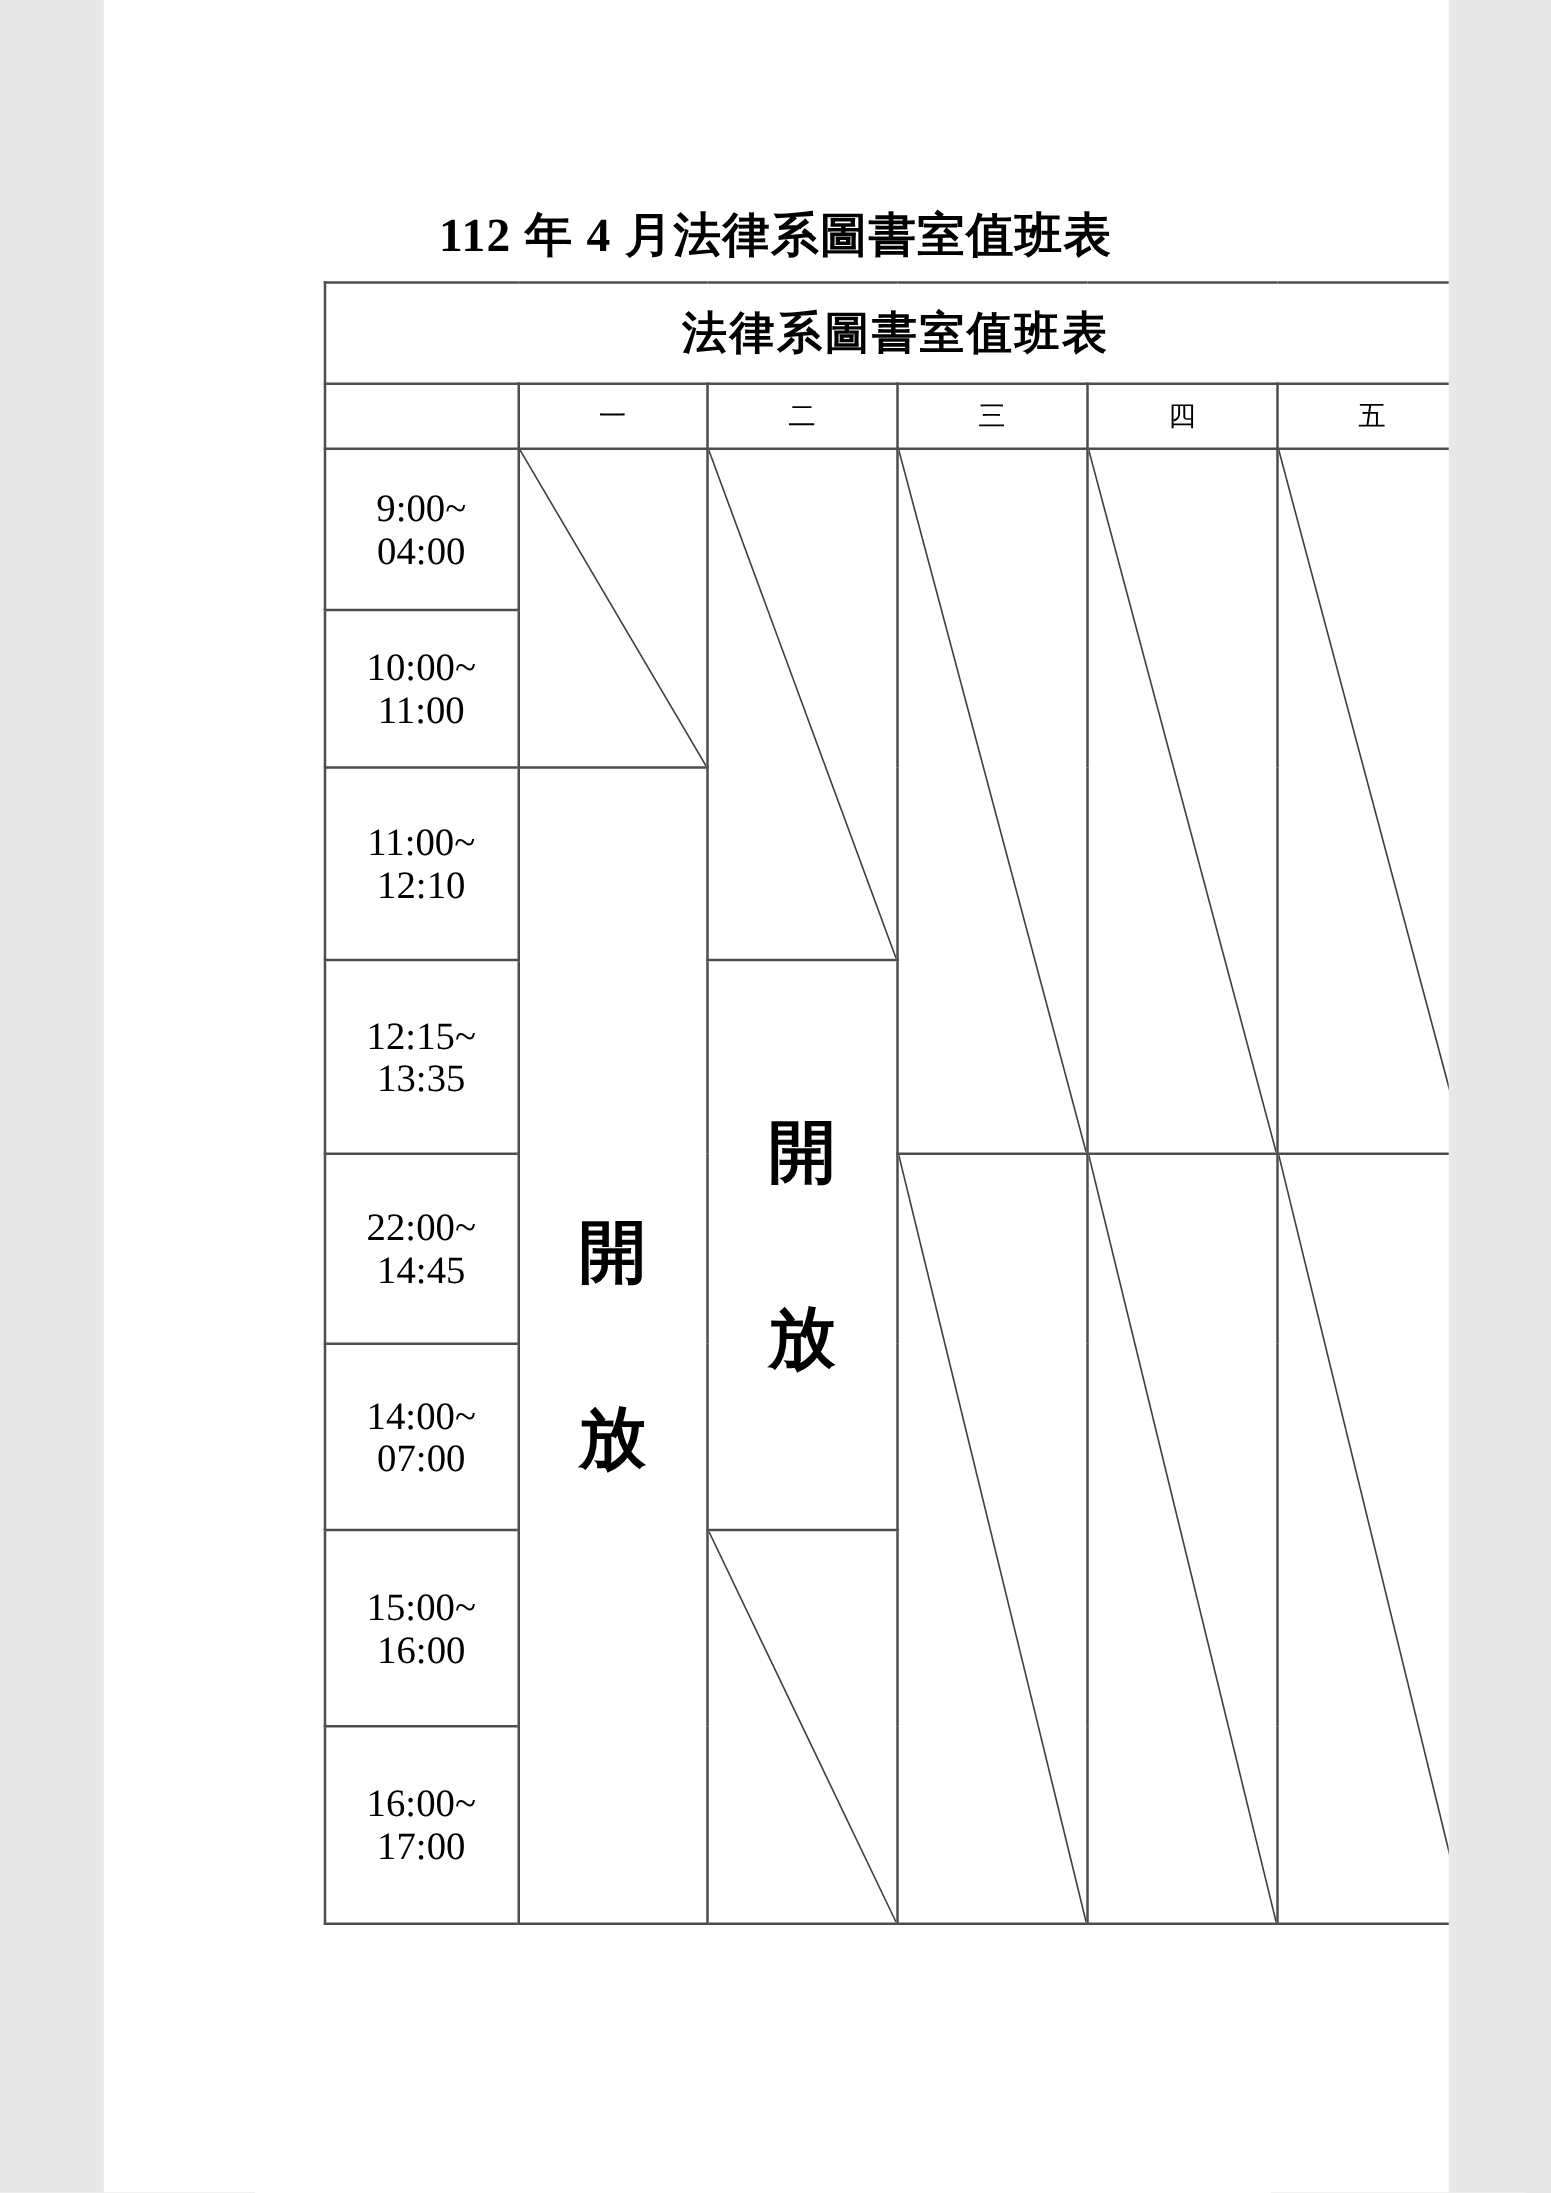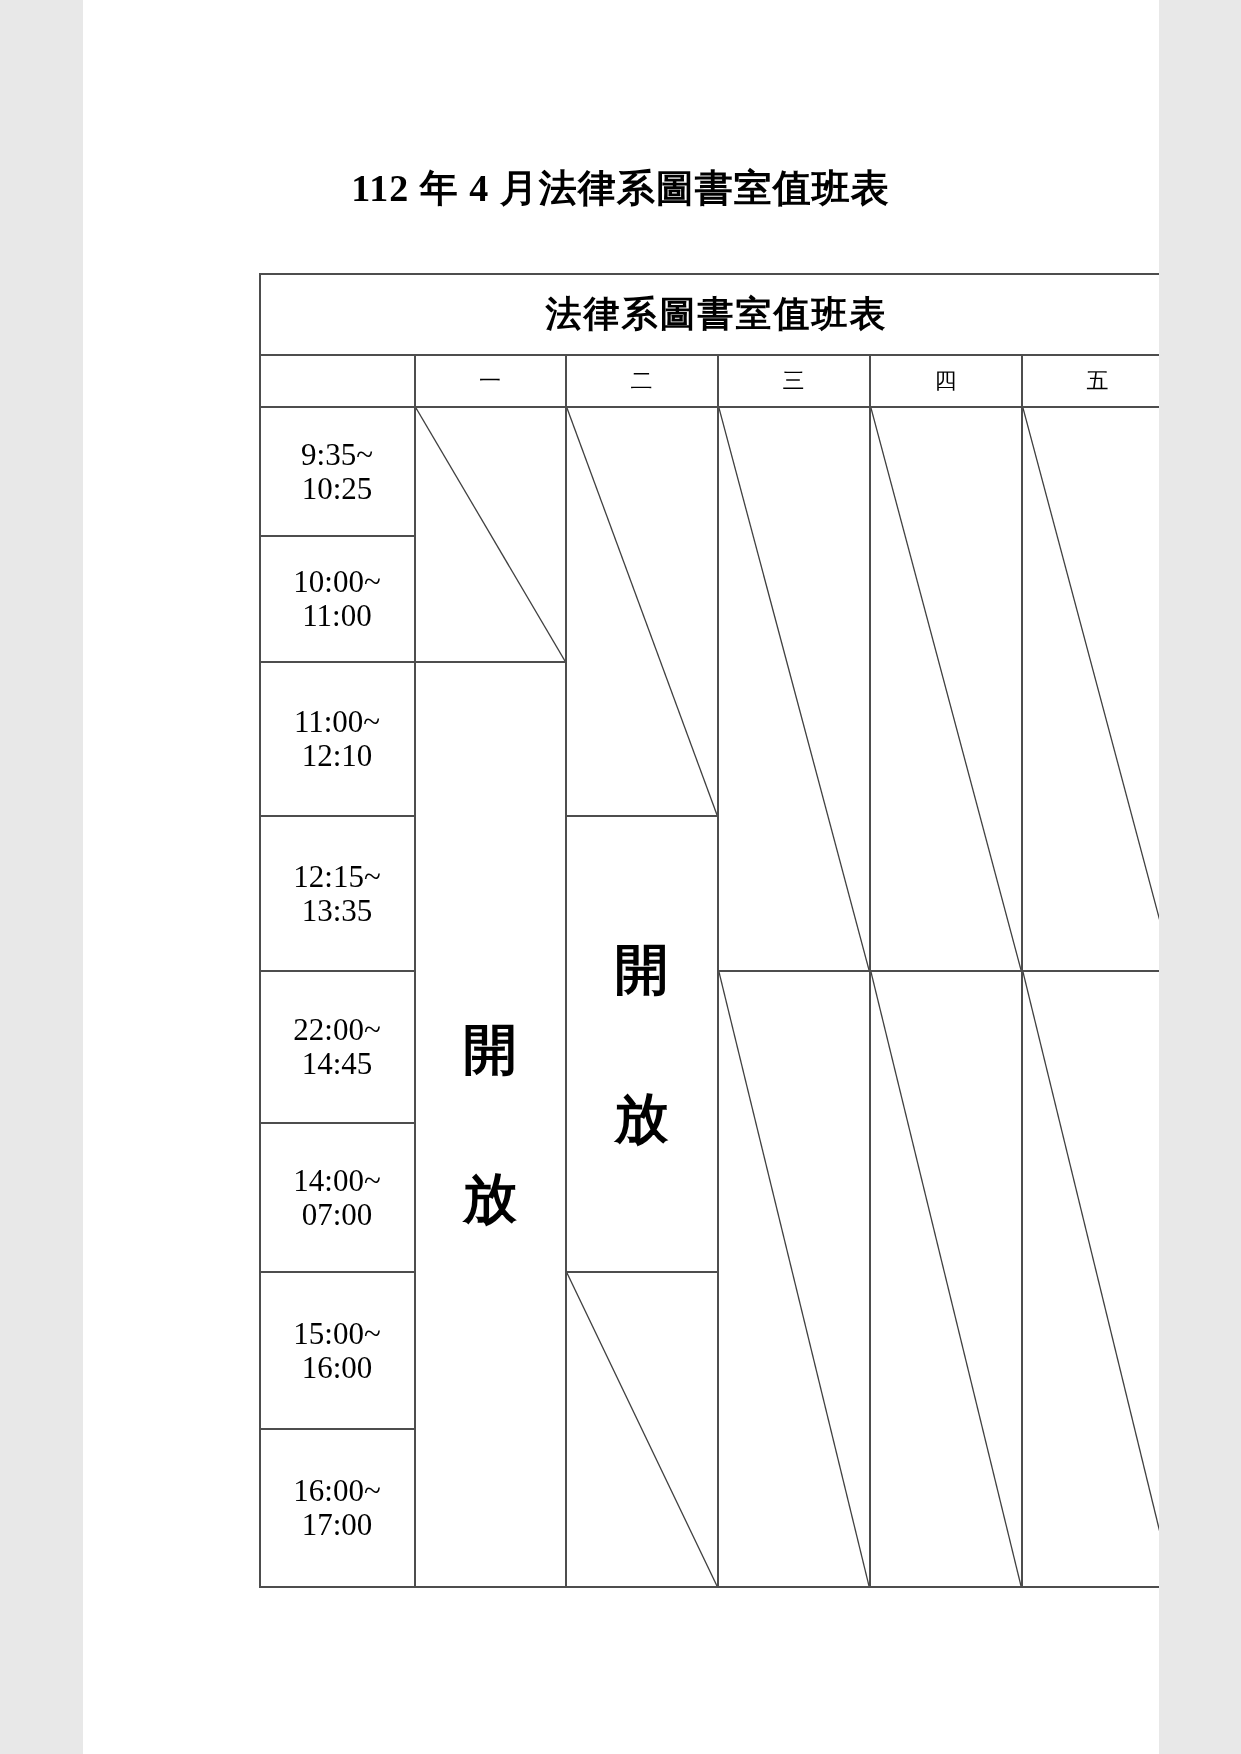"法律系圖書室值班表" table.schedule { margin-top: 48px -> none }
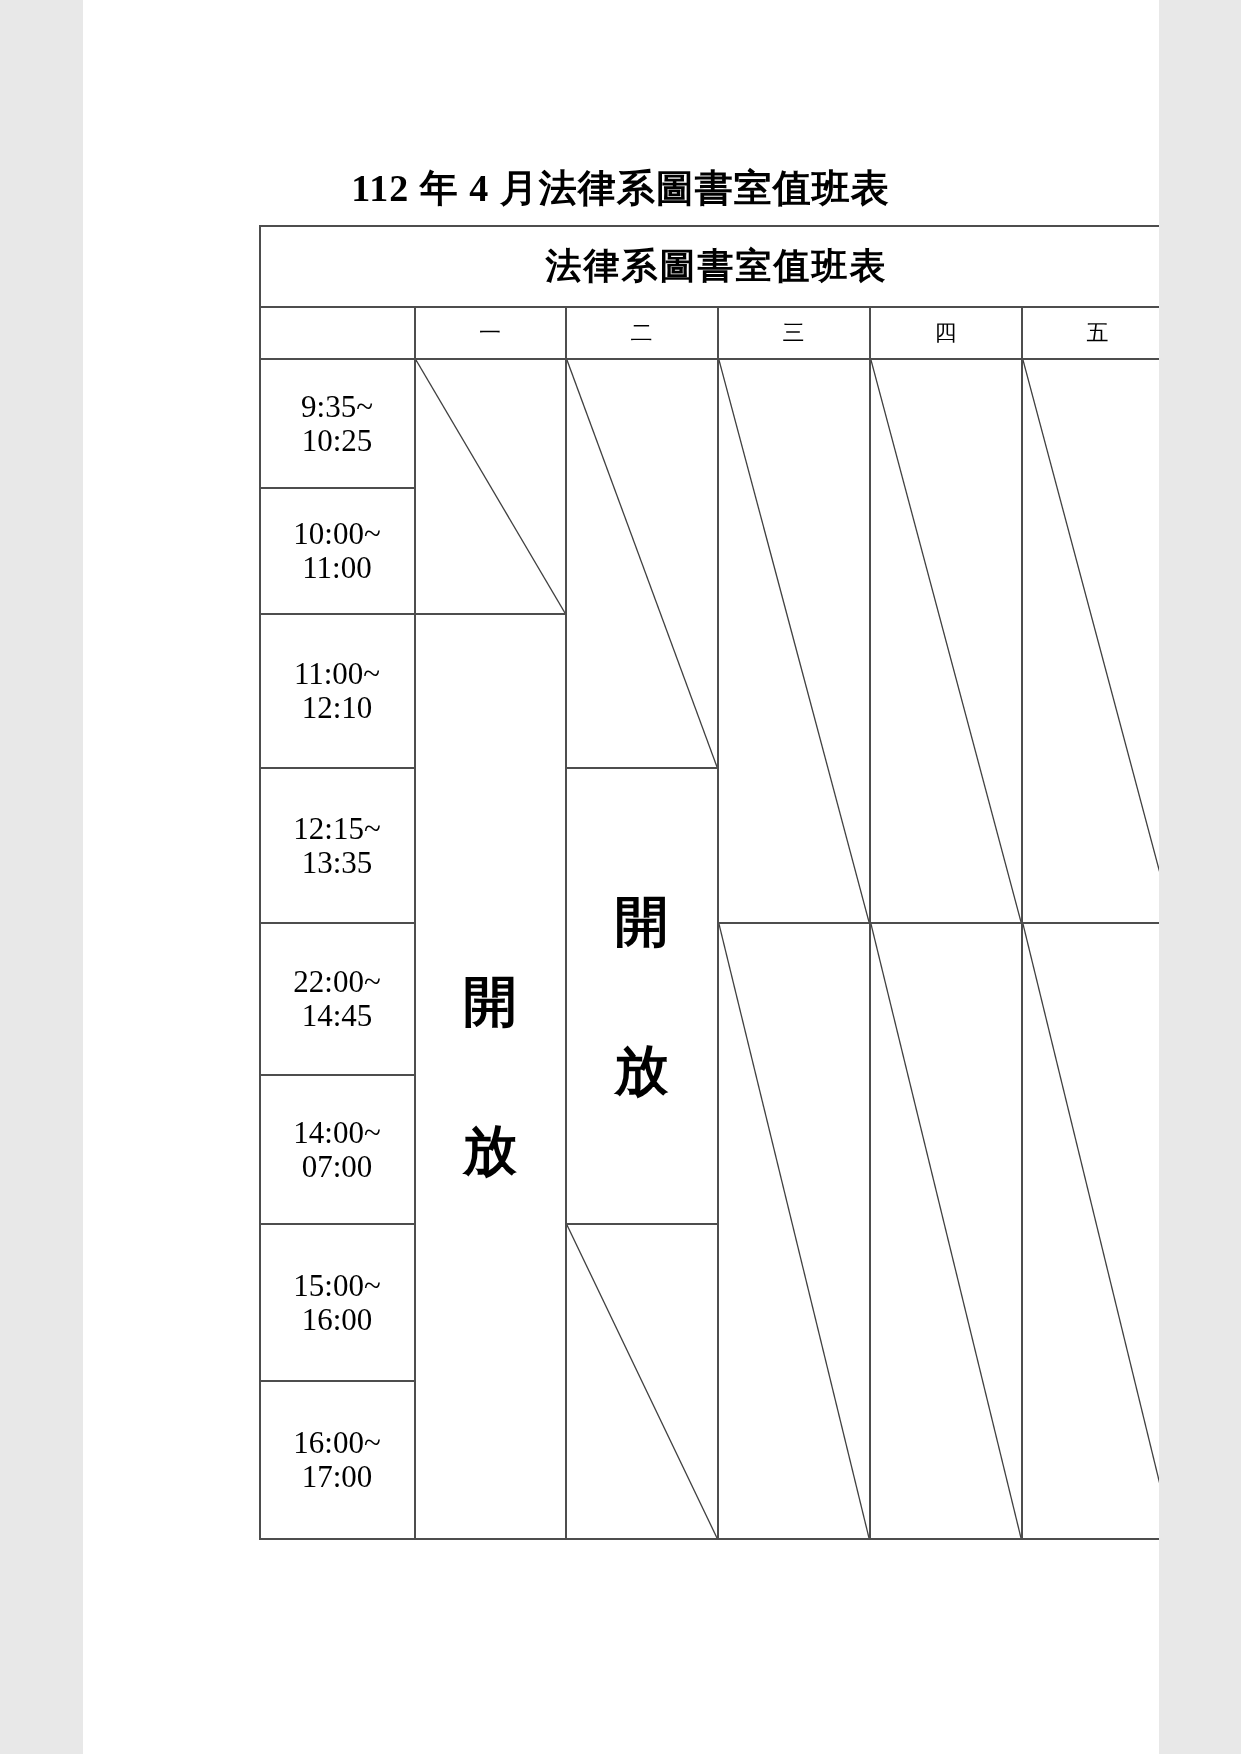"9:35~" div { text: 9:35 -> 9:00 }
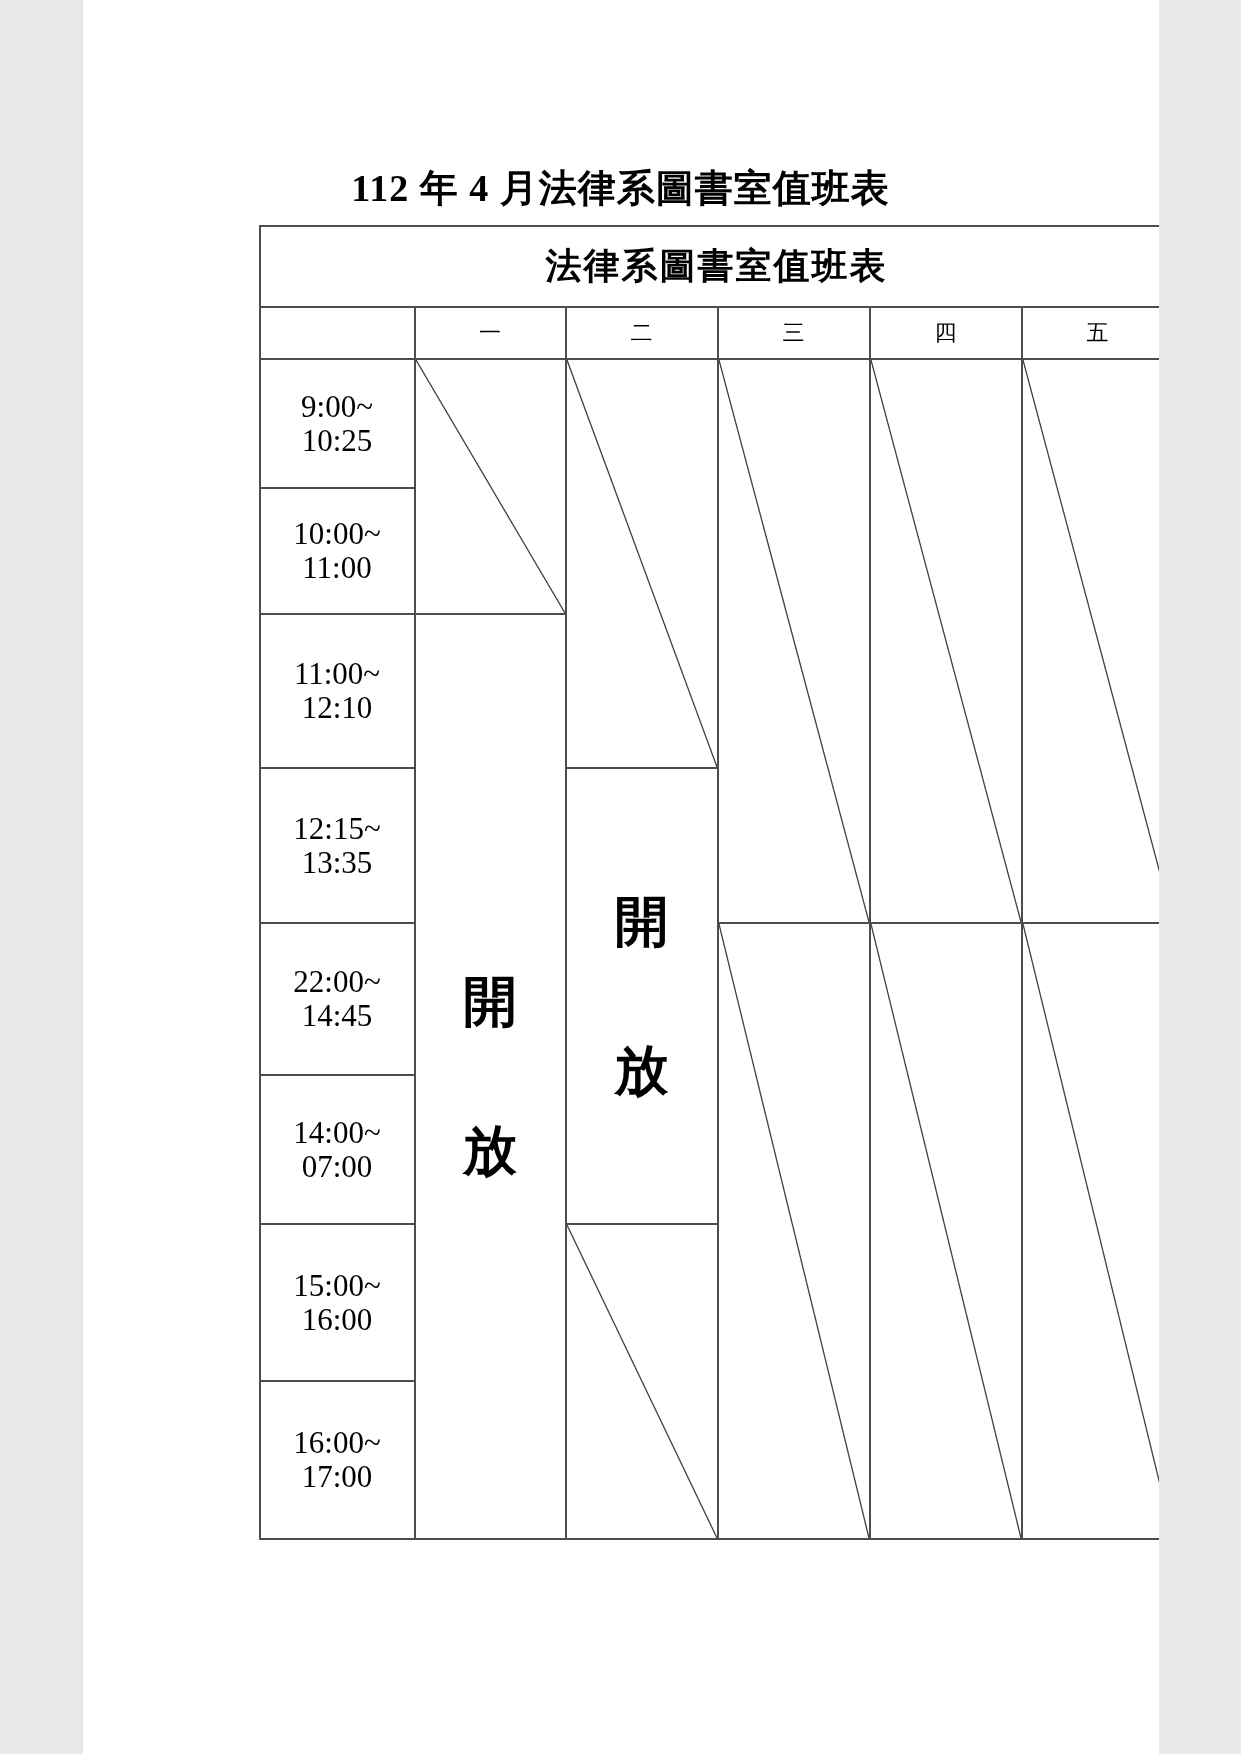"10:25" div { text: 10:25 -> 04:00 }
